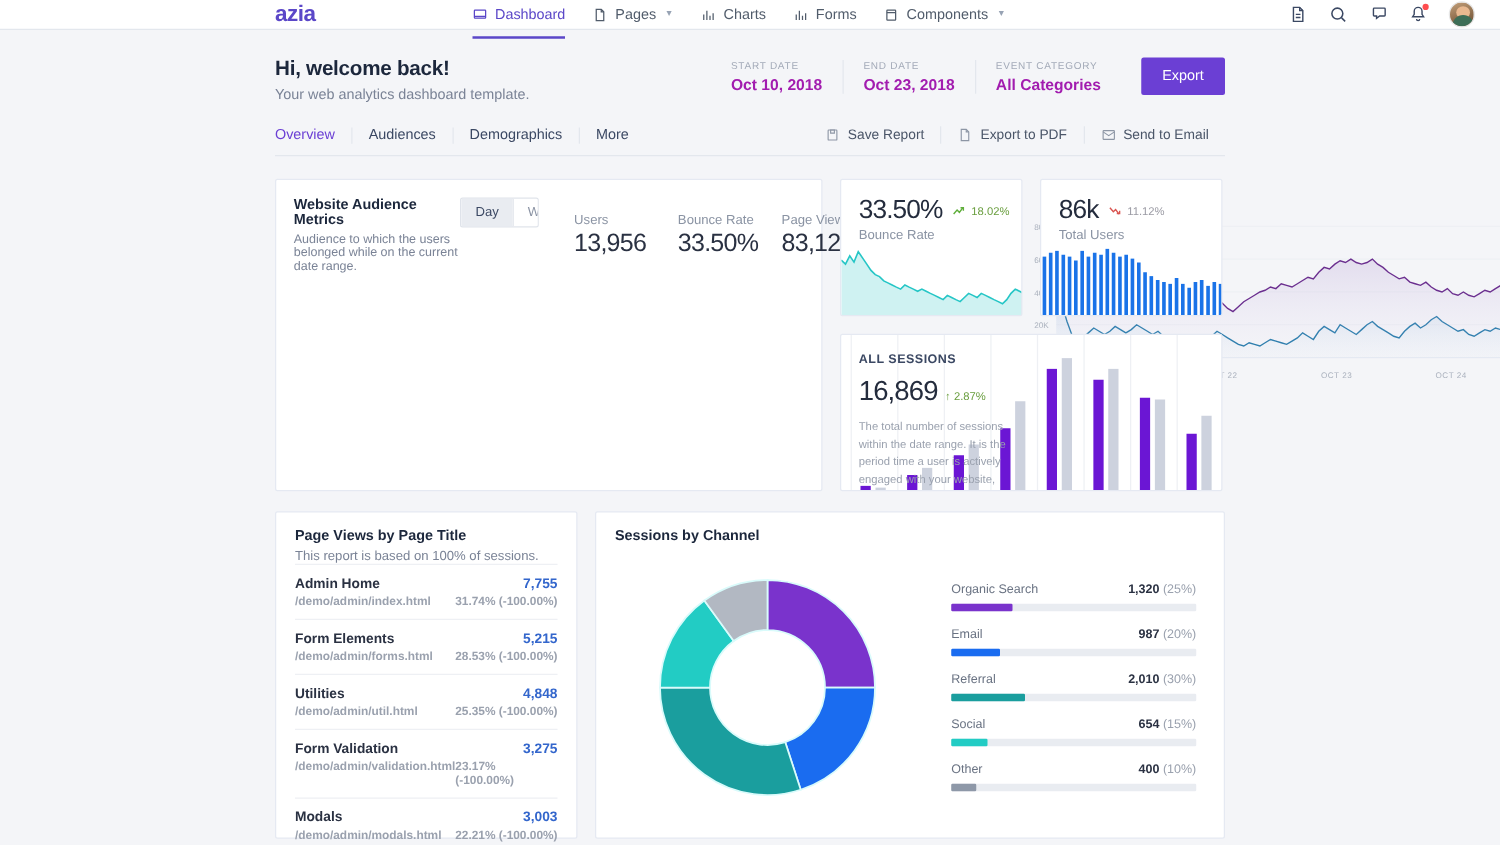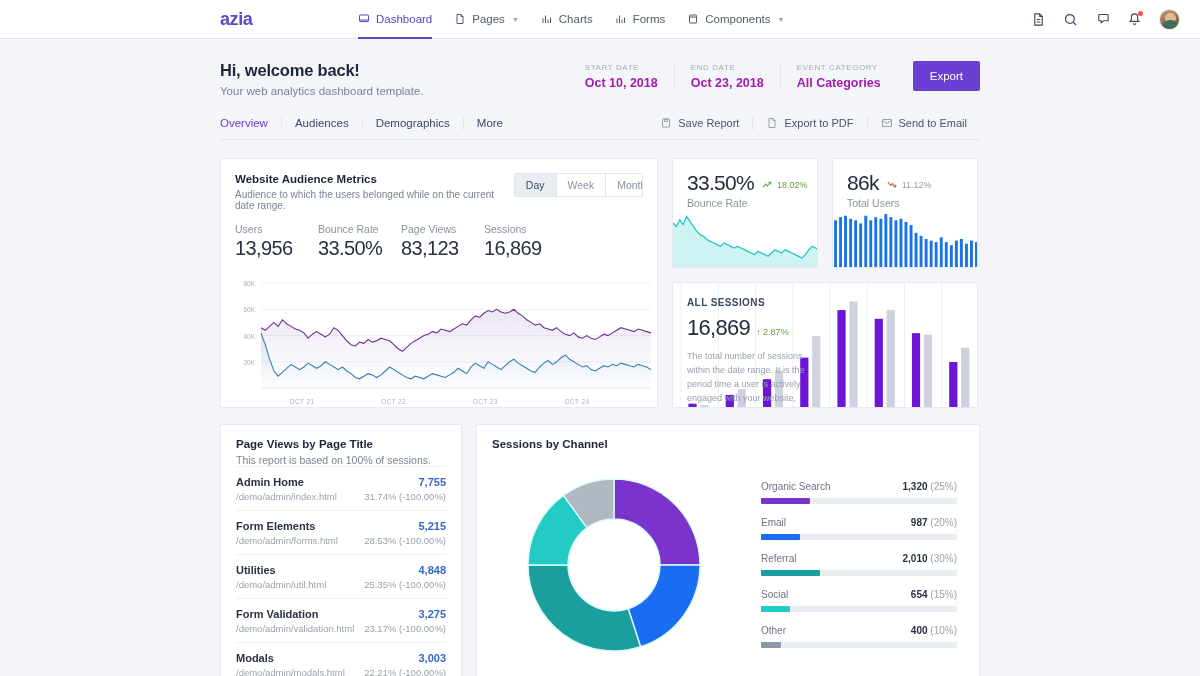"azia" .navbar { gap: none -> 20px; height: 39px -> 24px }
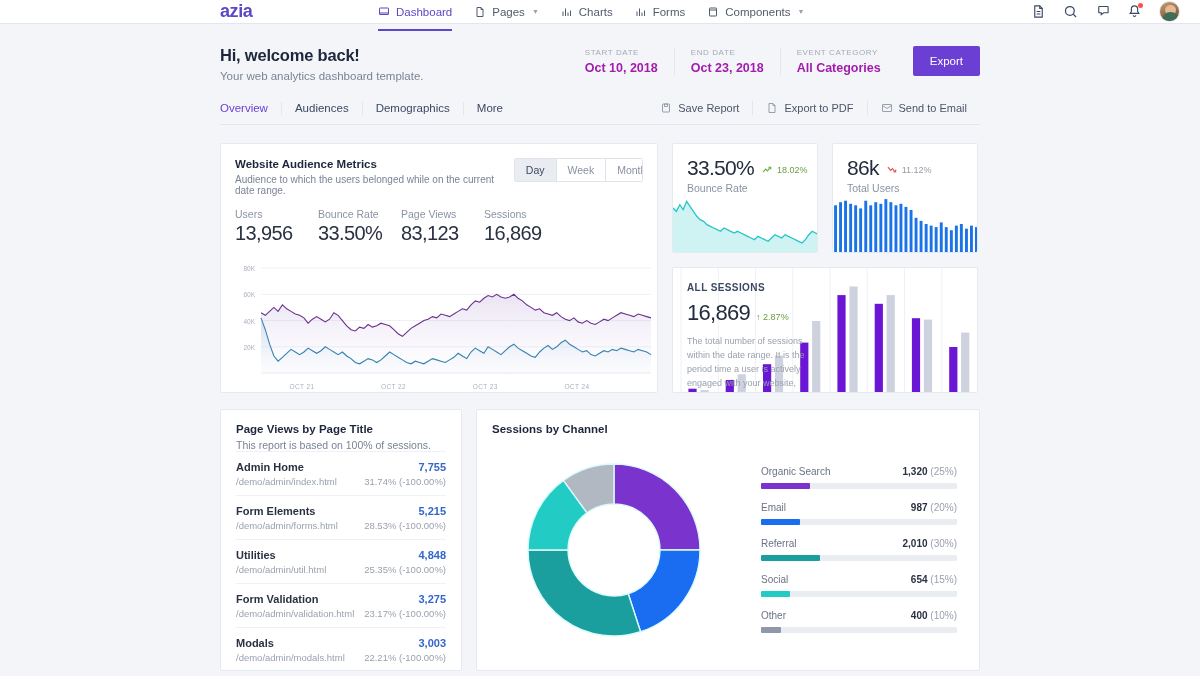"Website Audience Metrics" .metrics-card { flex-direction: column -> row }
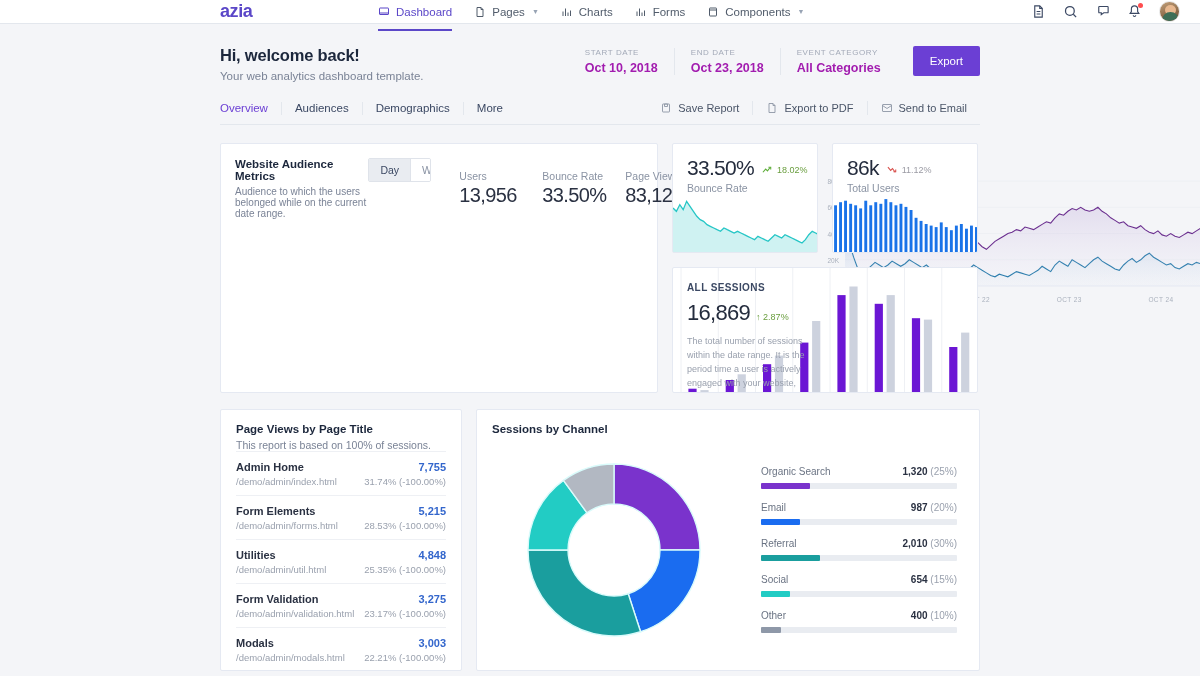"/demo/admin/index.html" .pv-l2 { align-items: center -> flex-start; font-weight: none -> bold }
